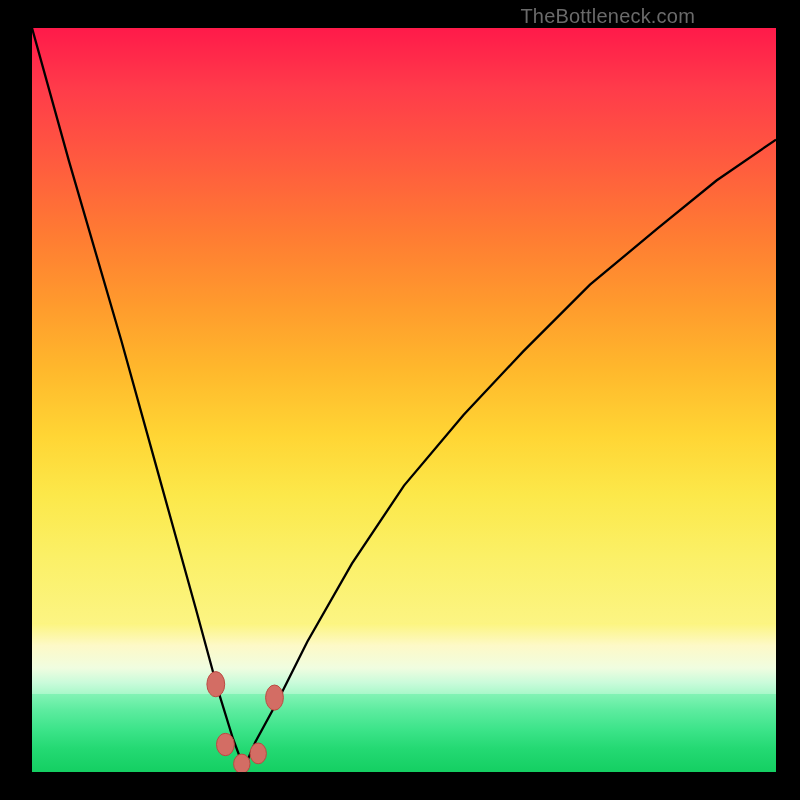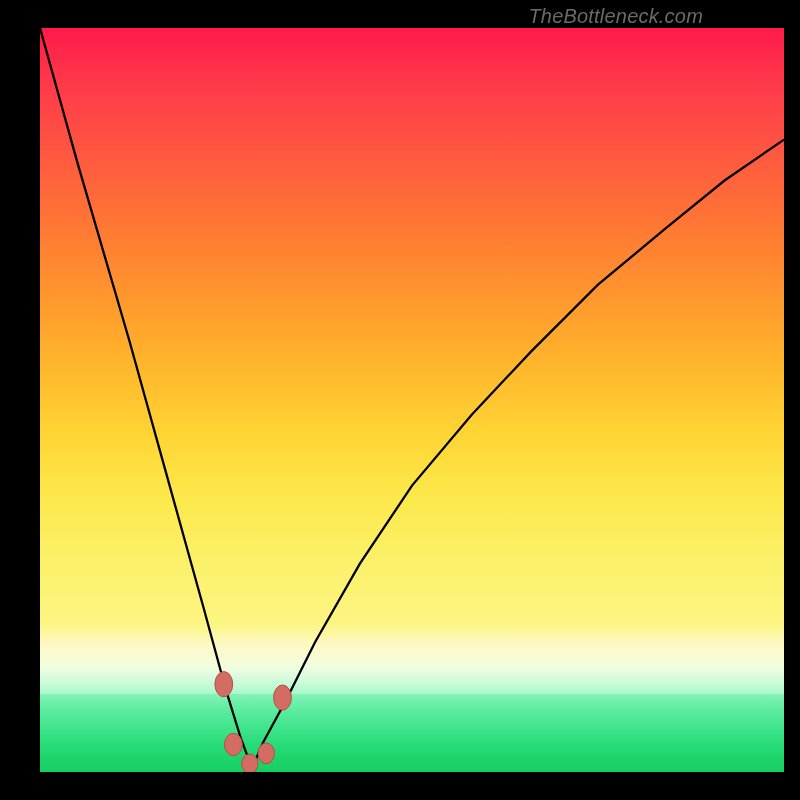"TheBottleneck.com" .frame { font-style: italic -> none; left: 12px -> 4px }
